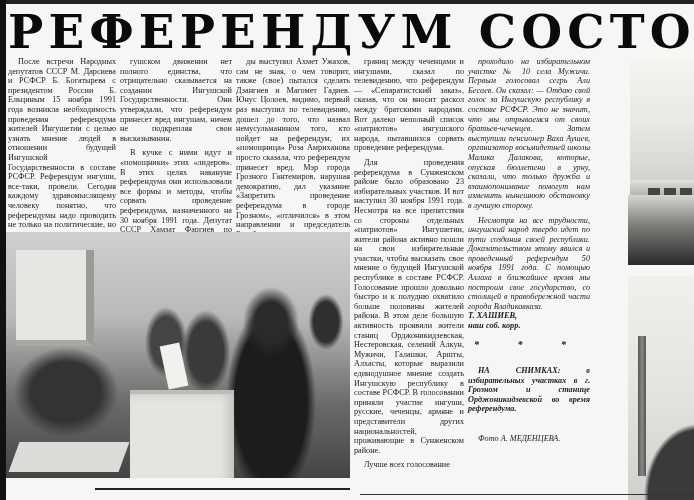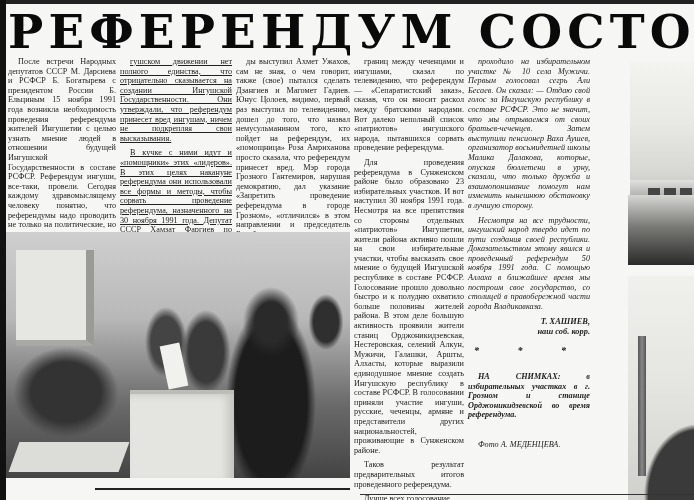"гушском движении нет полного единства," .col2 { text-decoration: underline -> none }
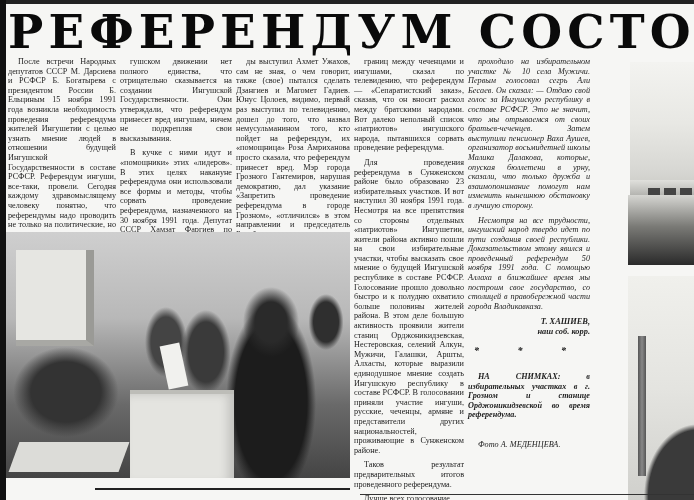"Т. ХАШИЕВ," .sig { margin-top: 6px -> none; text-align: right -> left }
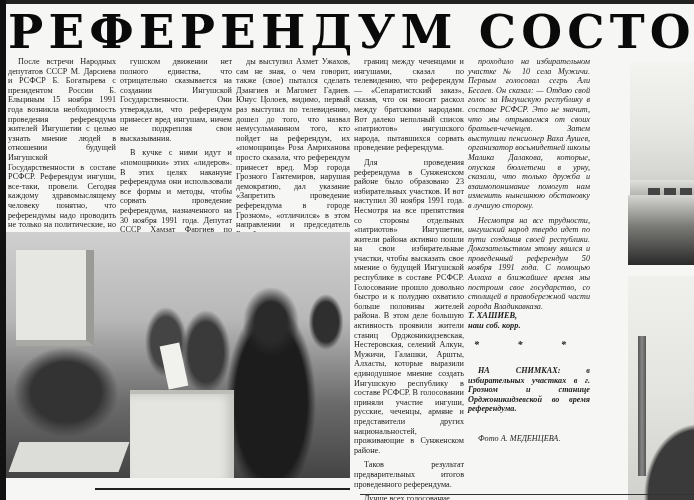"Таков результат предварительных итогов" p { html: <p>Таков результат предварительных итогов проведенного референдума.</p> -> none }
